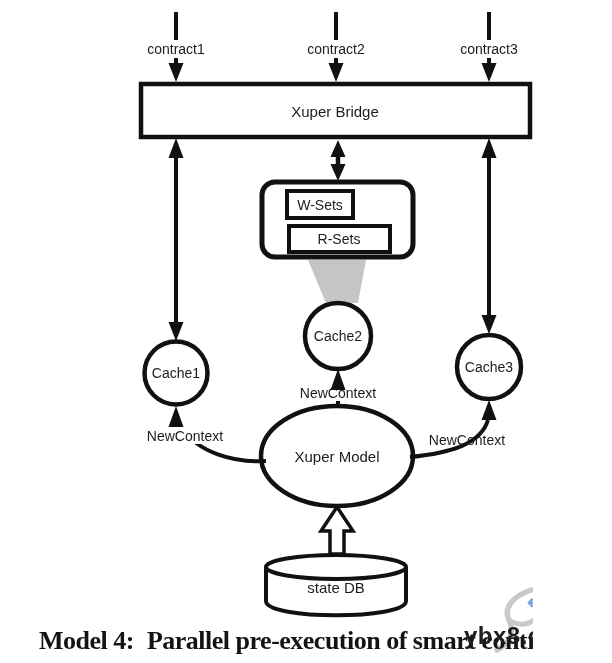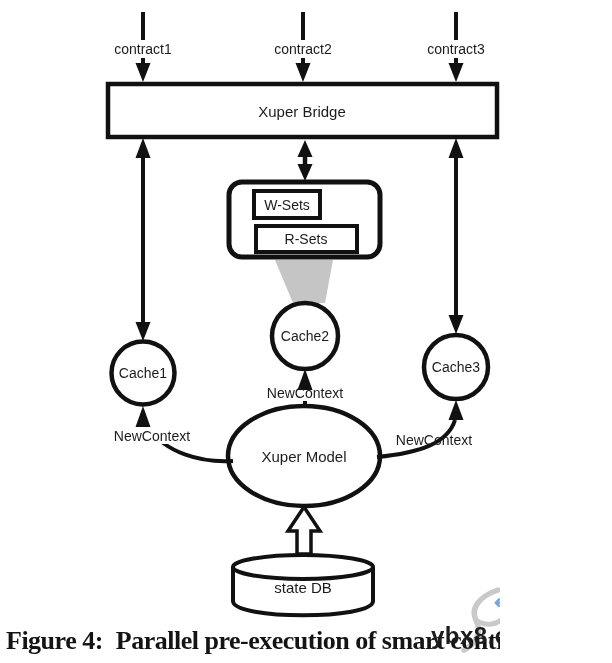"contract1" #stage { margin-left: none -> 33px }
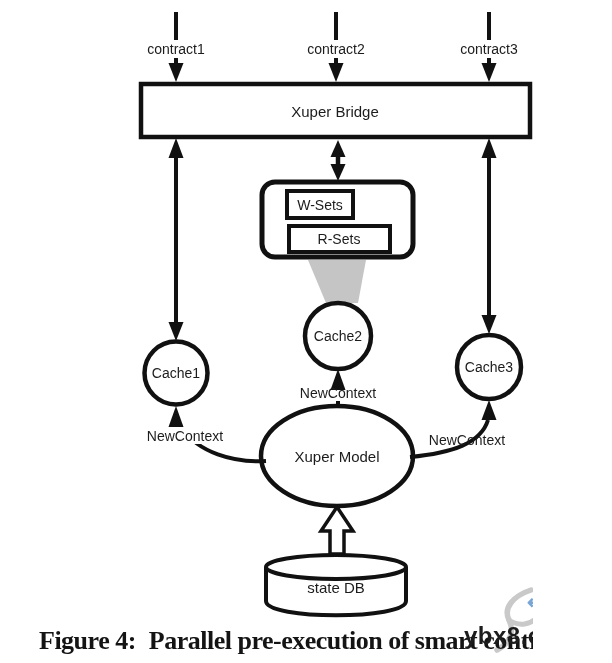"Figure 4:" span { text: Figure -> Model }
